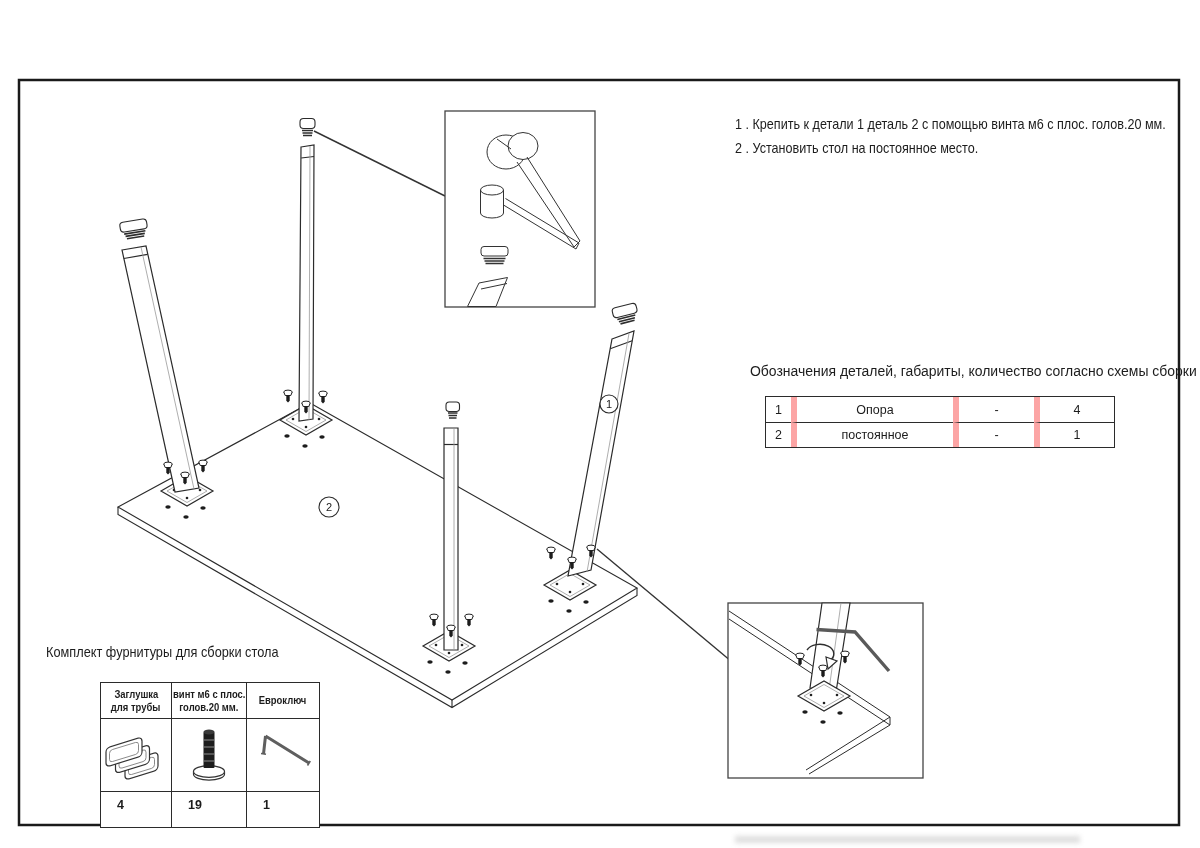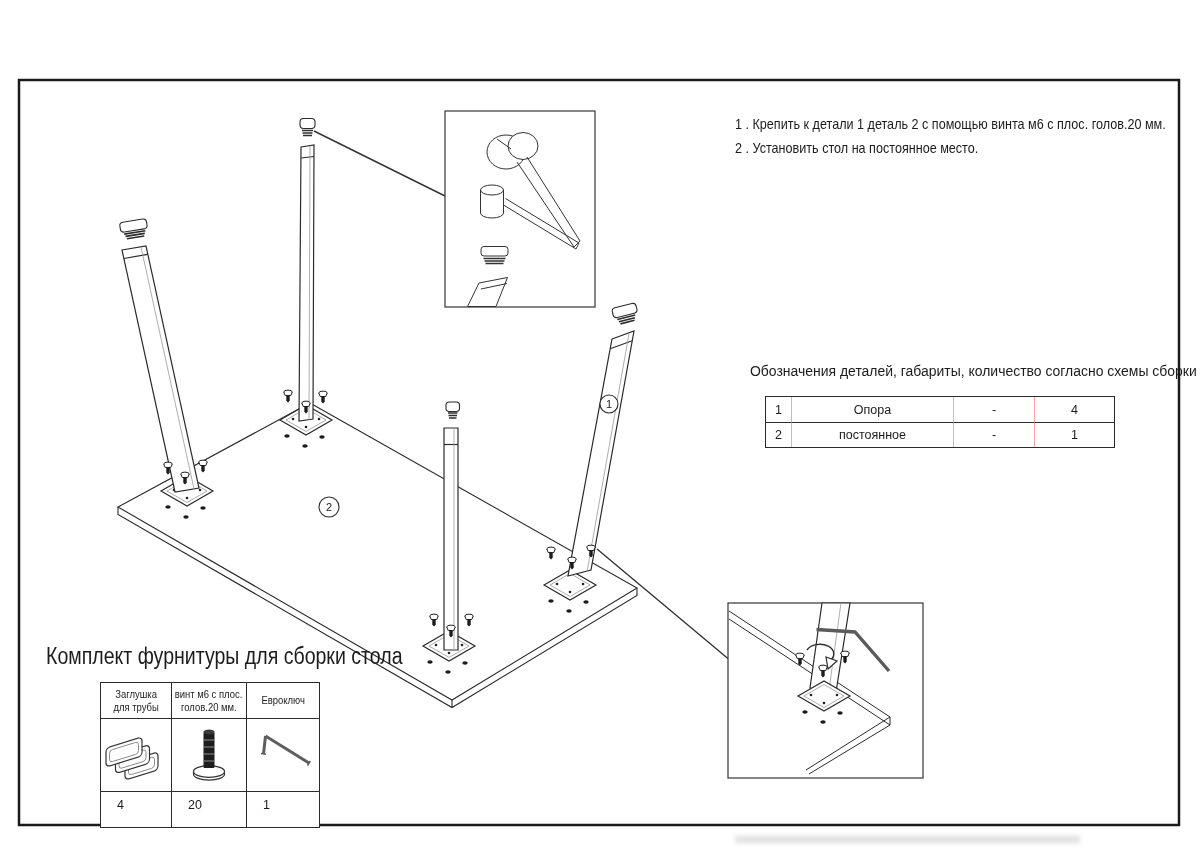"Опора" .parts-table .c { border-left: 1px solid #fca5a5 -> 6px solid #fca5a5 }
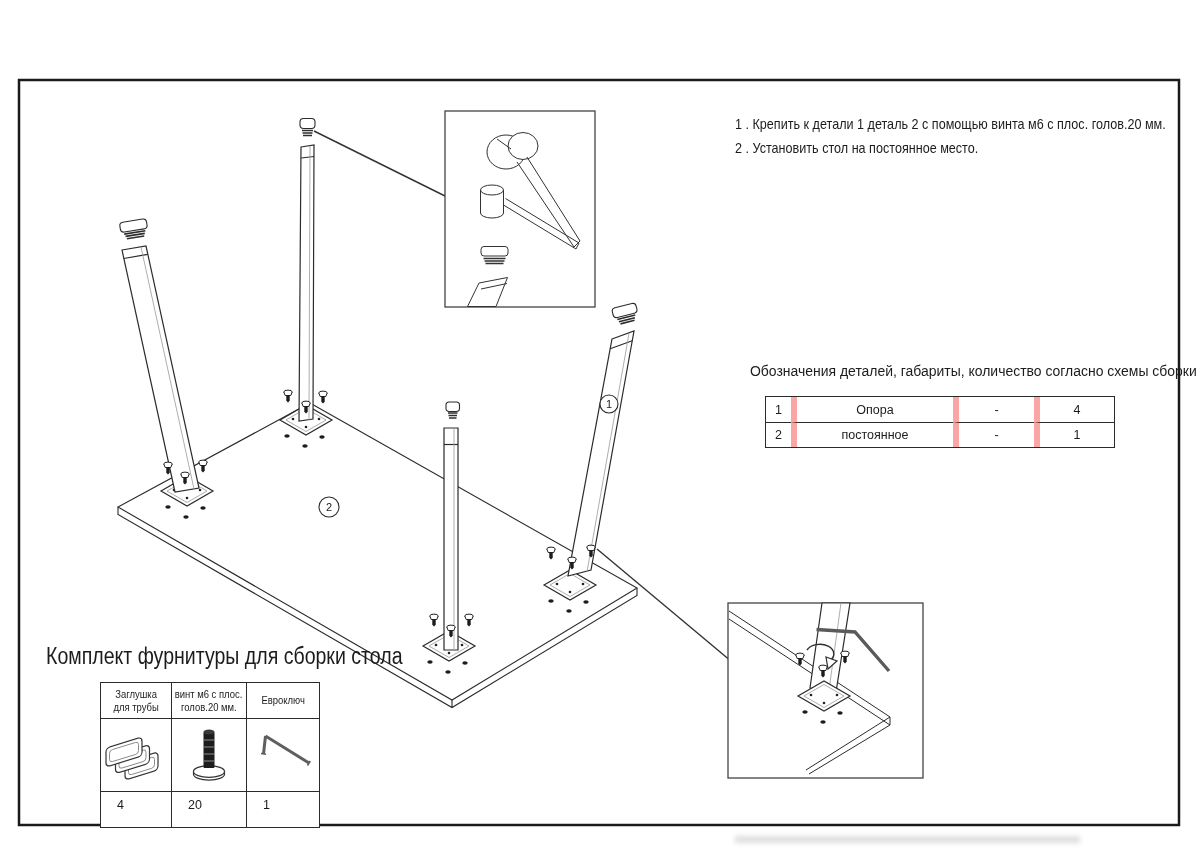"Комплект фурнитуры для сборки стола" .hw-title { font-size: 23px -> 15px }
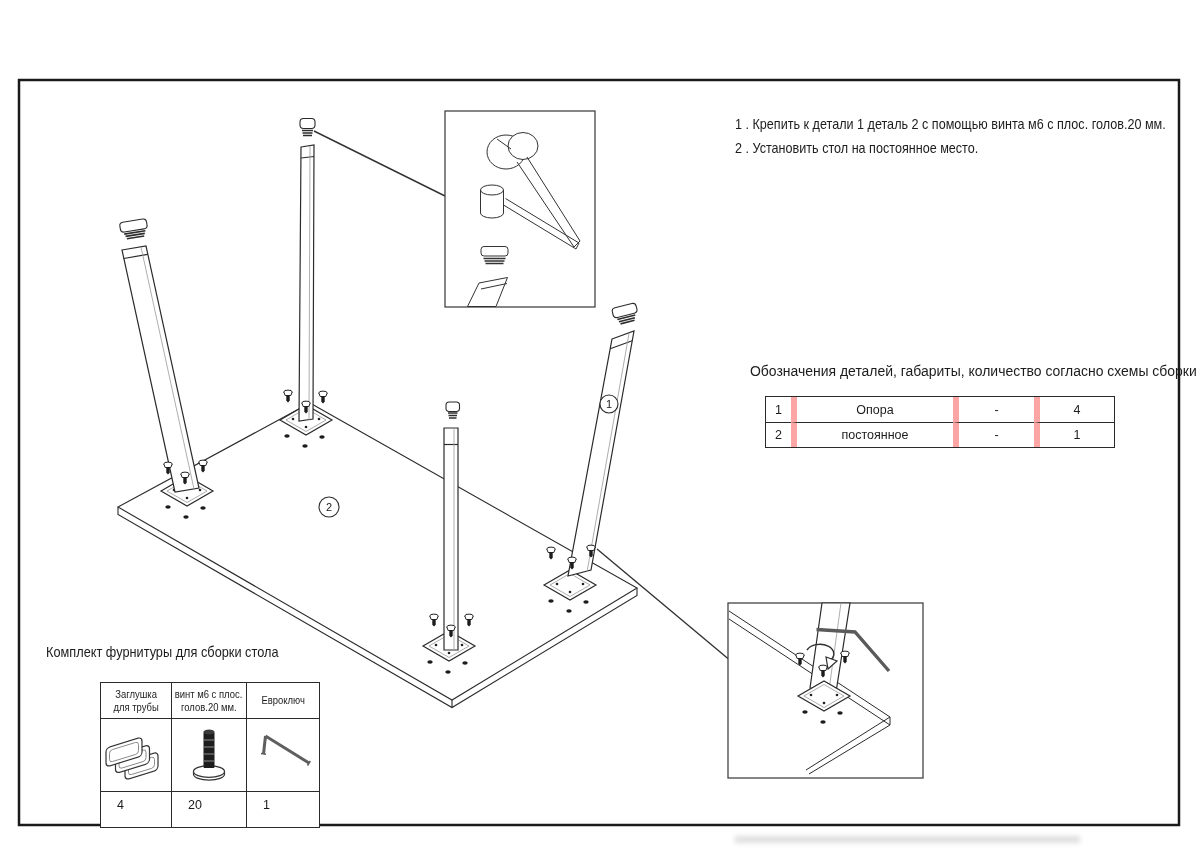"Заглушка" .hw-table { font-weight: none -> bold }
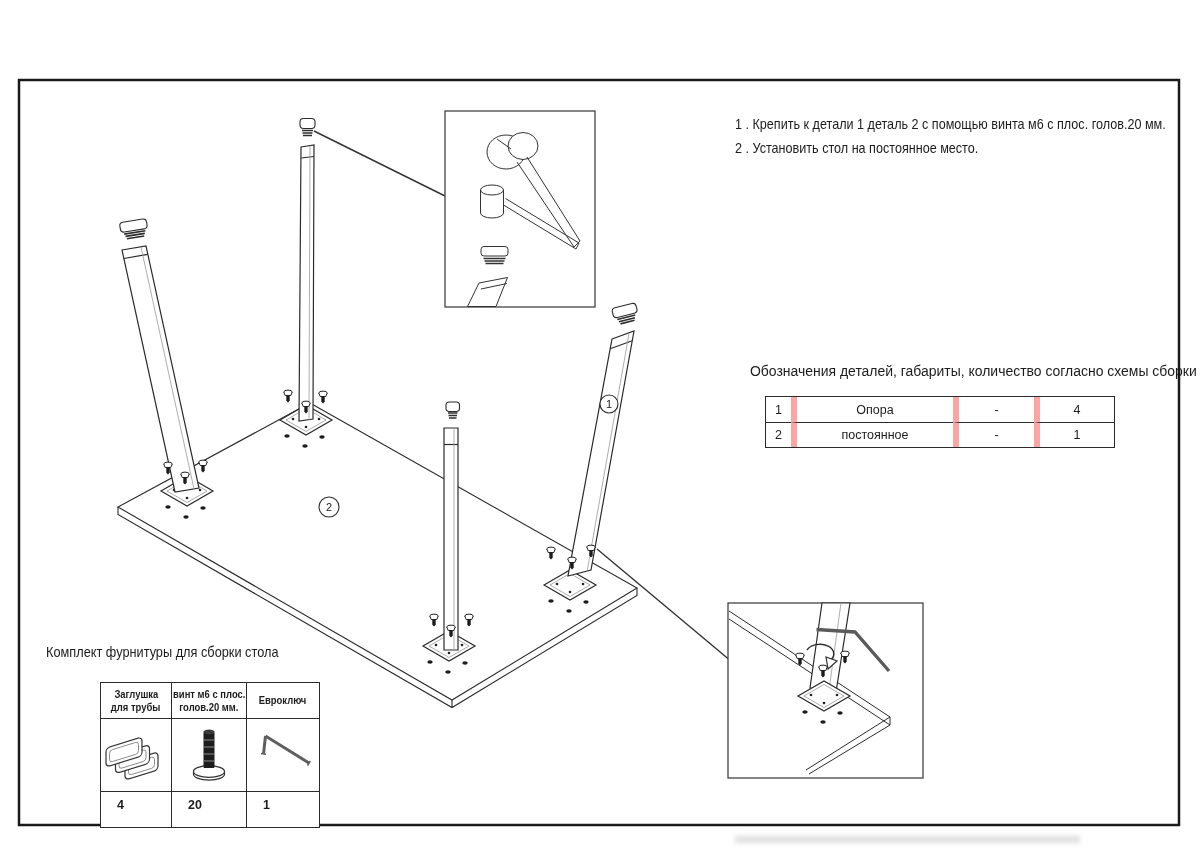"20" div.c { text: 20 -> 19 }
